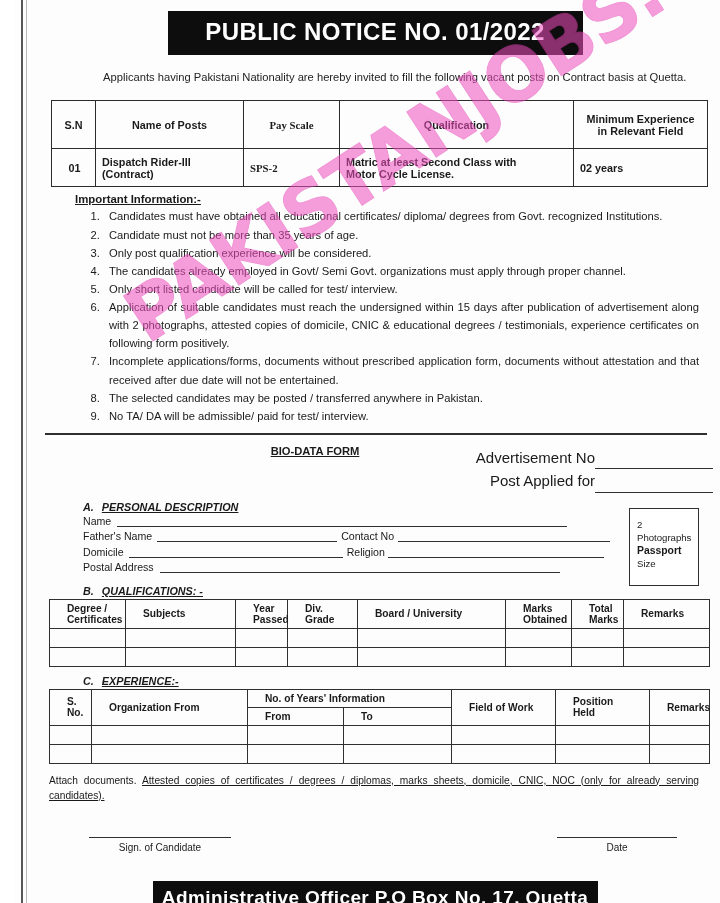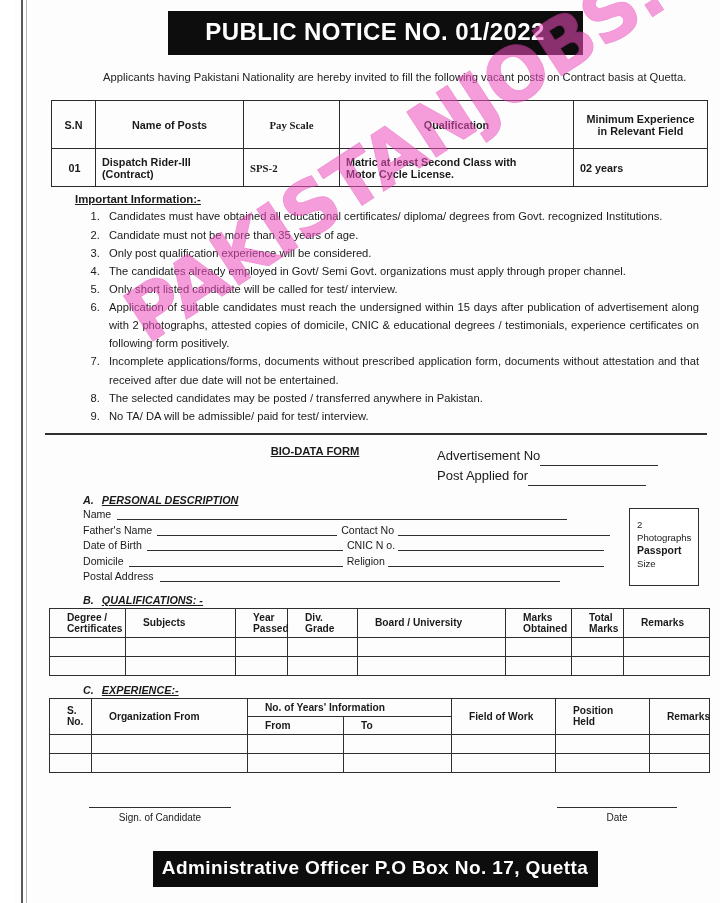"Advertisement No" .adv-block { font-size: 13px -> 15px; text-align: none -> right }
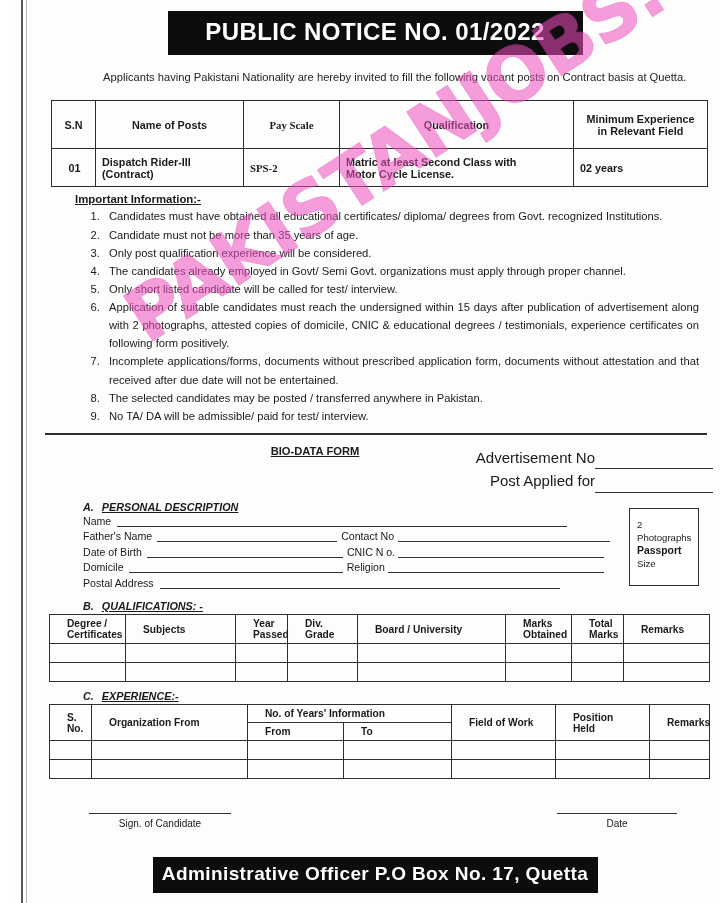"Date of Birth CNIC N" div.prow { html: <div> <span>Date of Birth</span><span></span><span>CNIC N o.</span><span></span> </div> -> none }
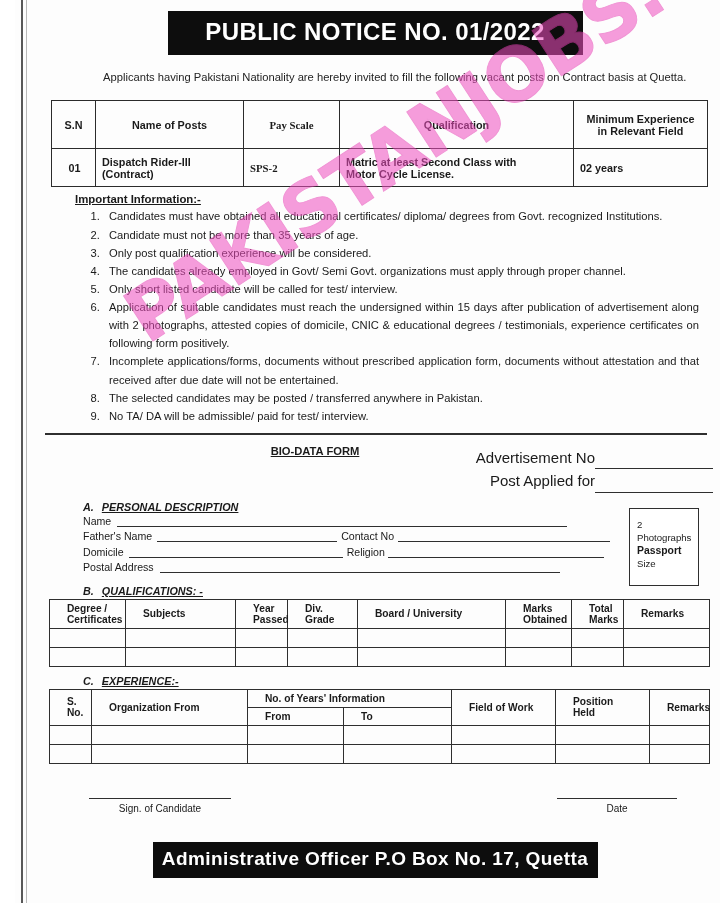"Attach documents. Attested copies of" div.attach { html: none -> <div> <span>Attach documents.</span> <u>Attested copies of certificates / degrees / diplomas, marks sheets, domicile, CNIC, NOC (only for already serving candidates).</u> </div> }
